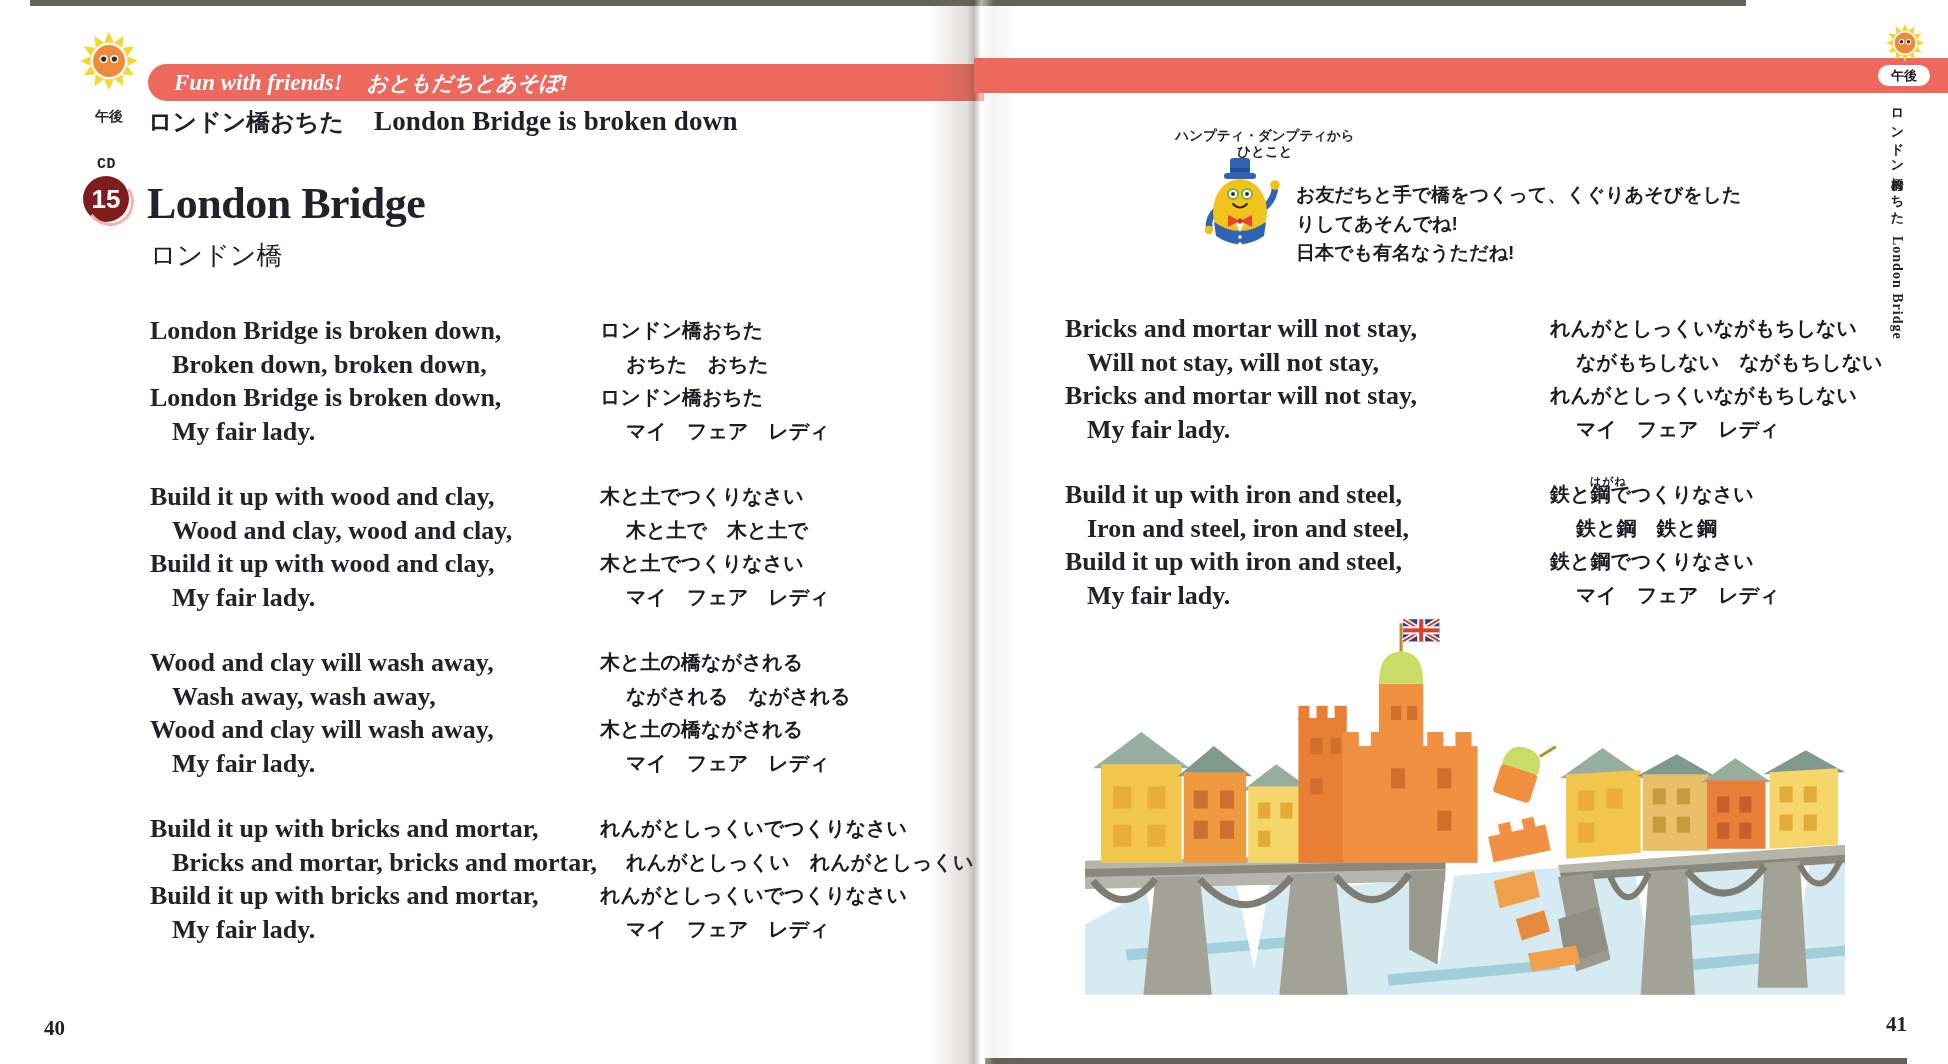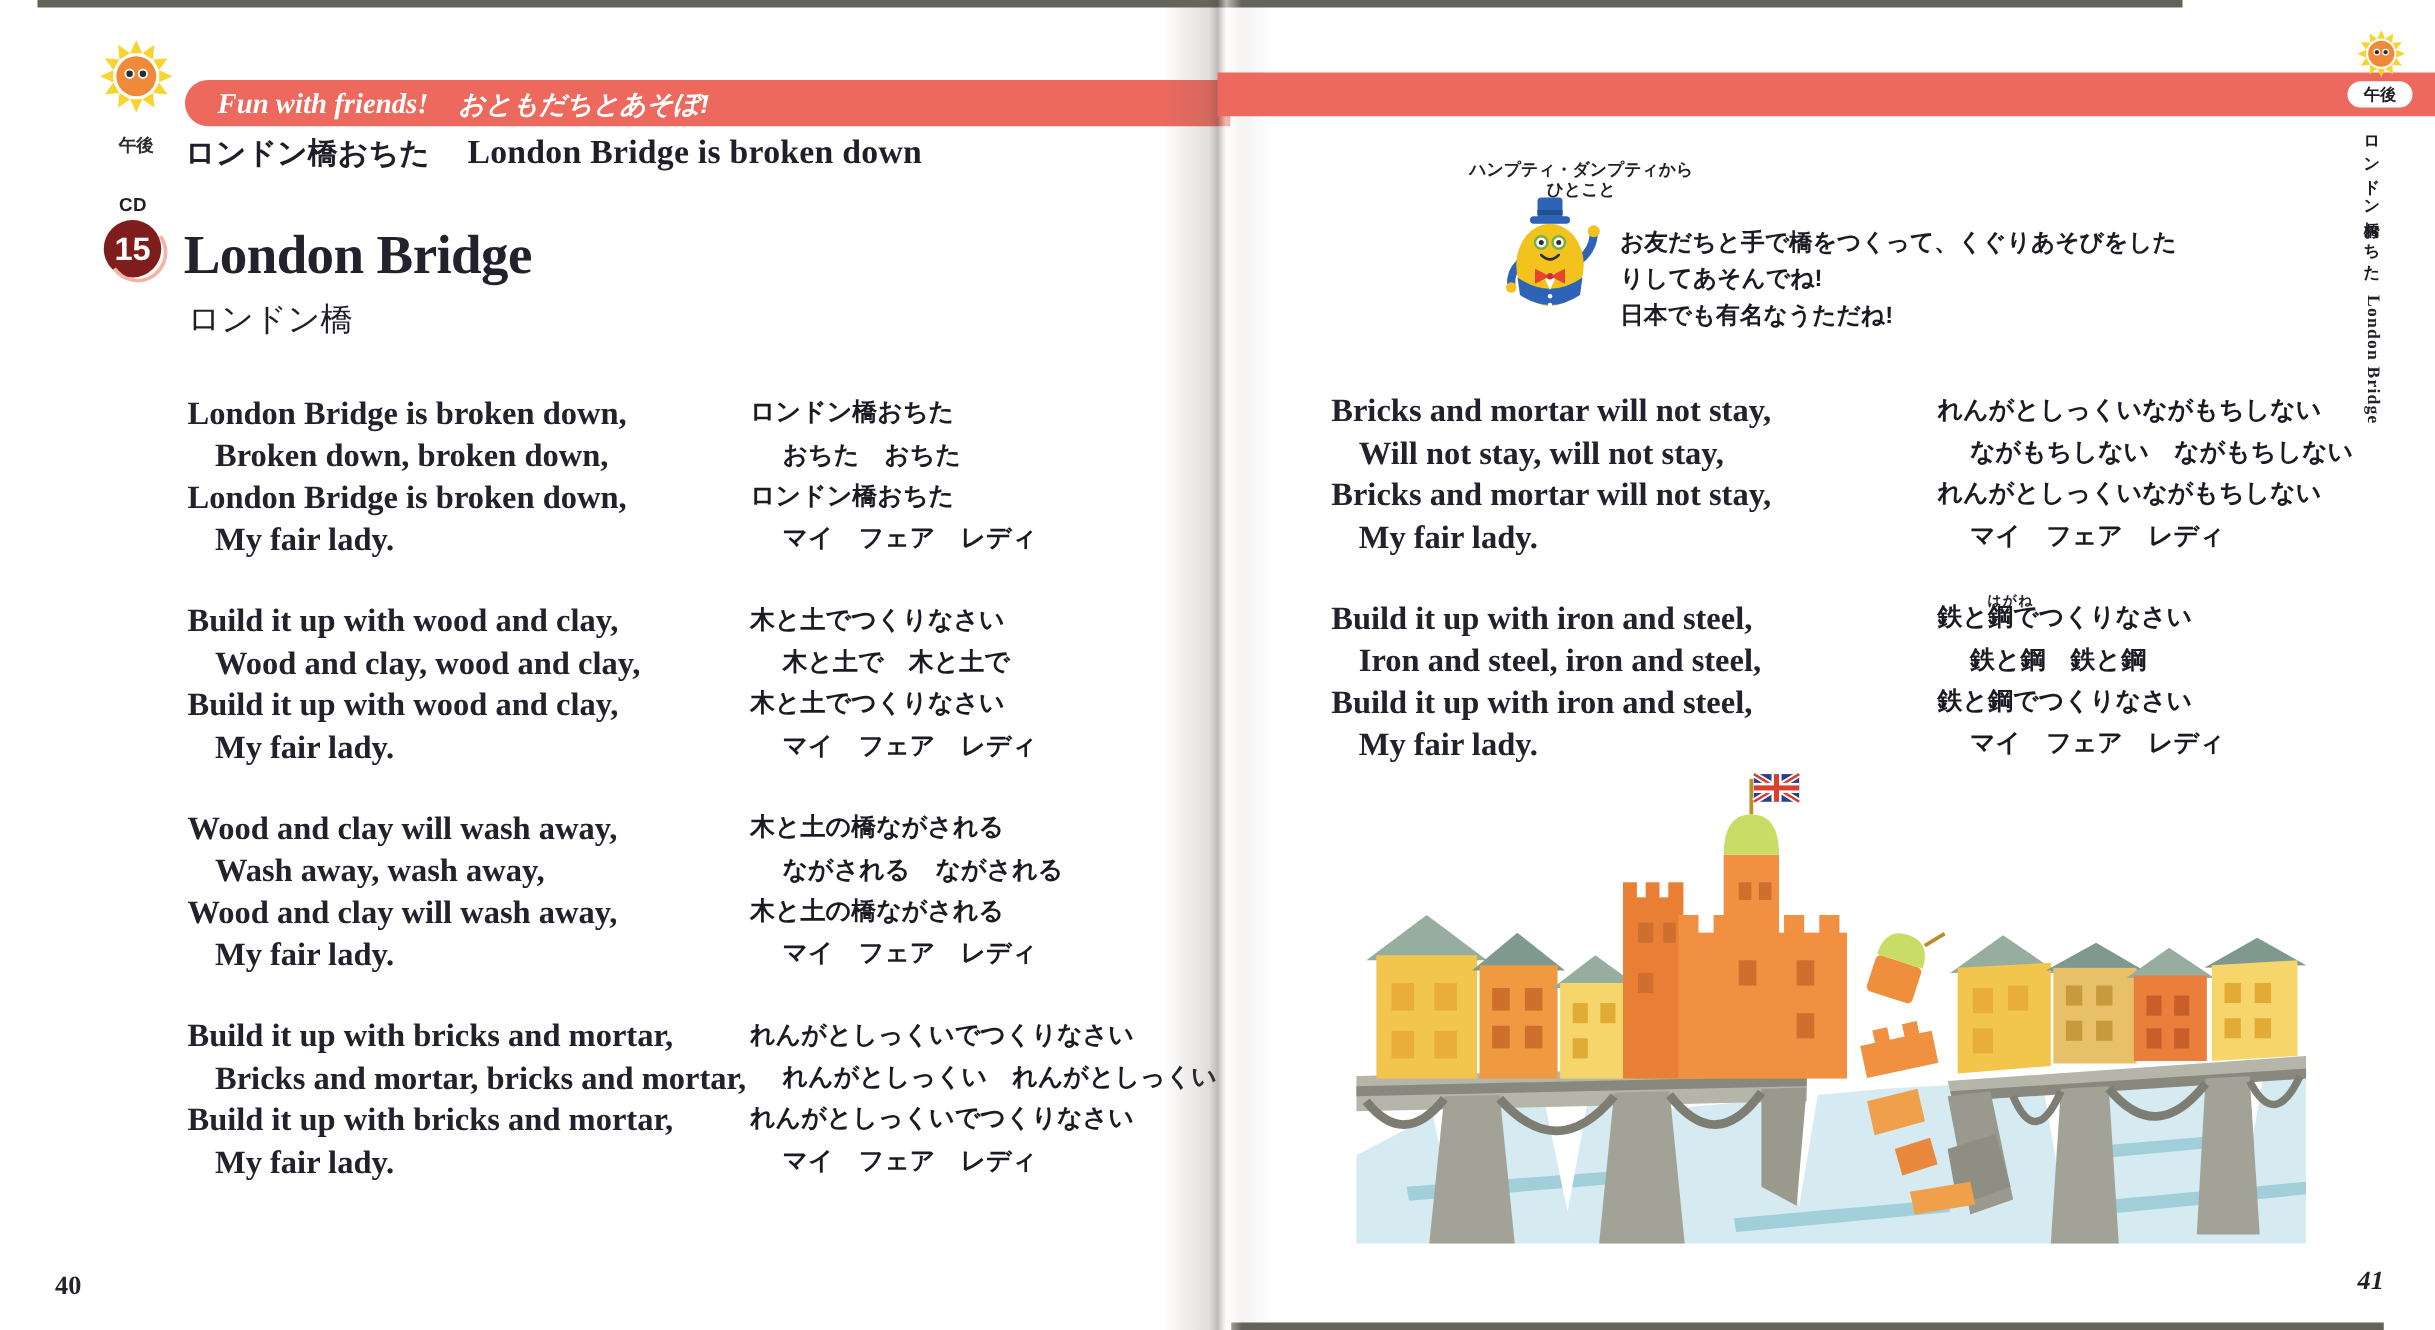"CD" .cd-label { font-family: none -> Liberation Mono, monospace }
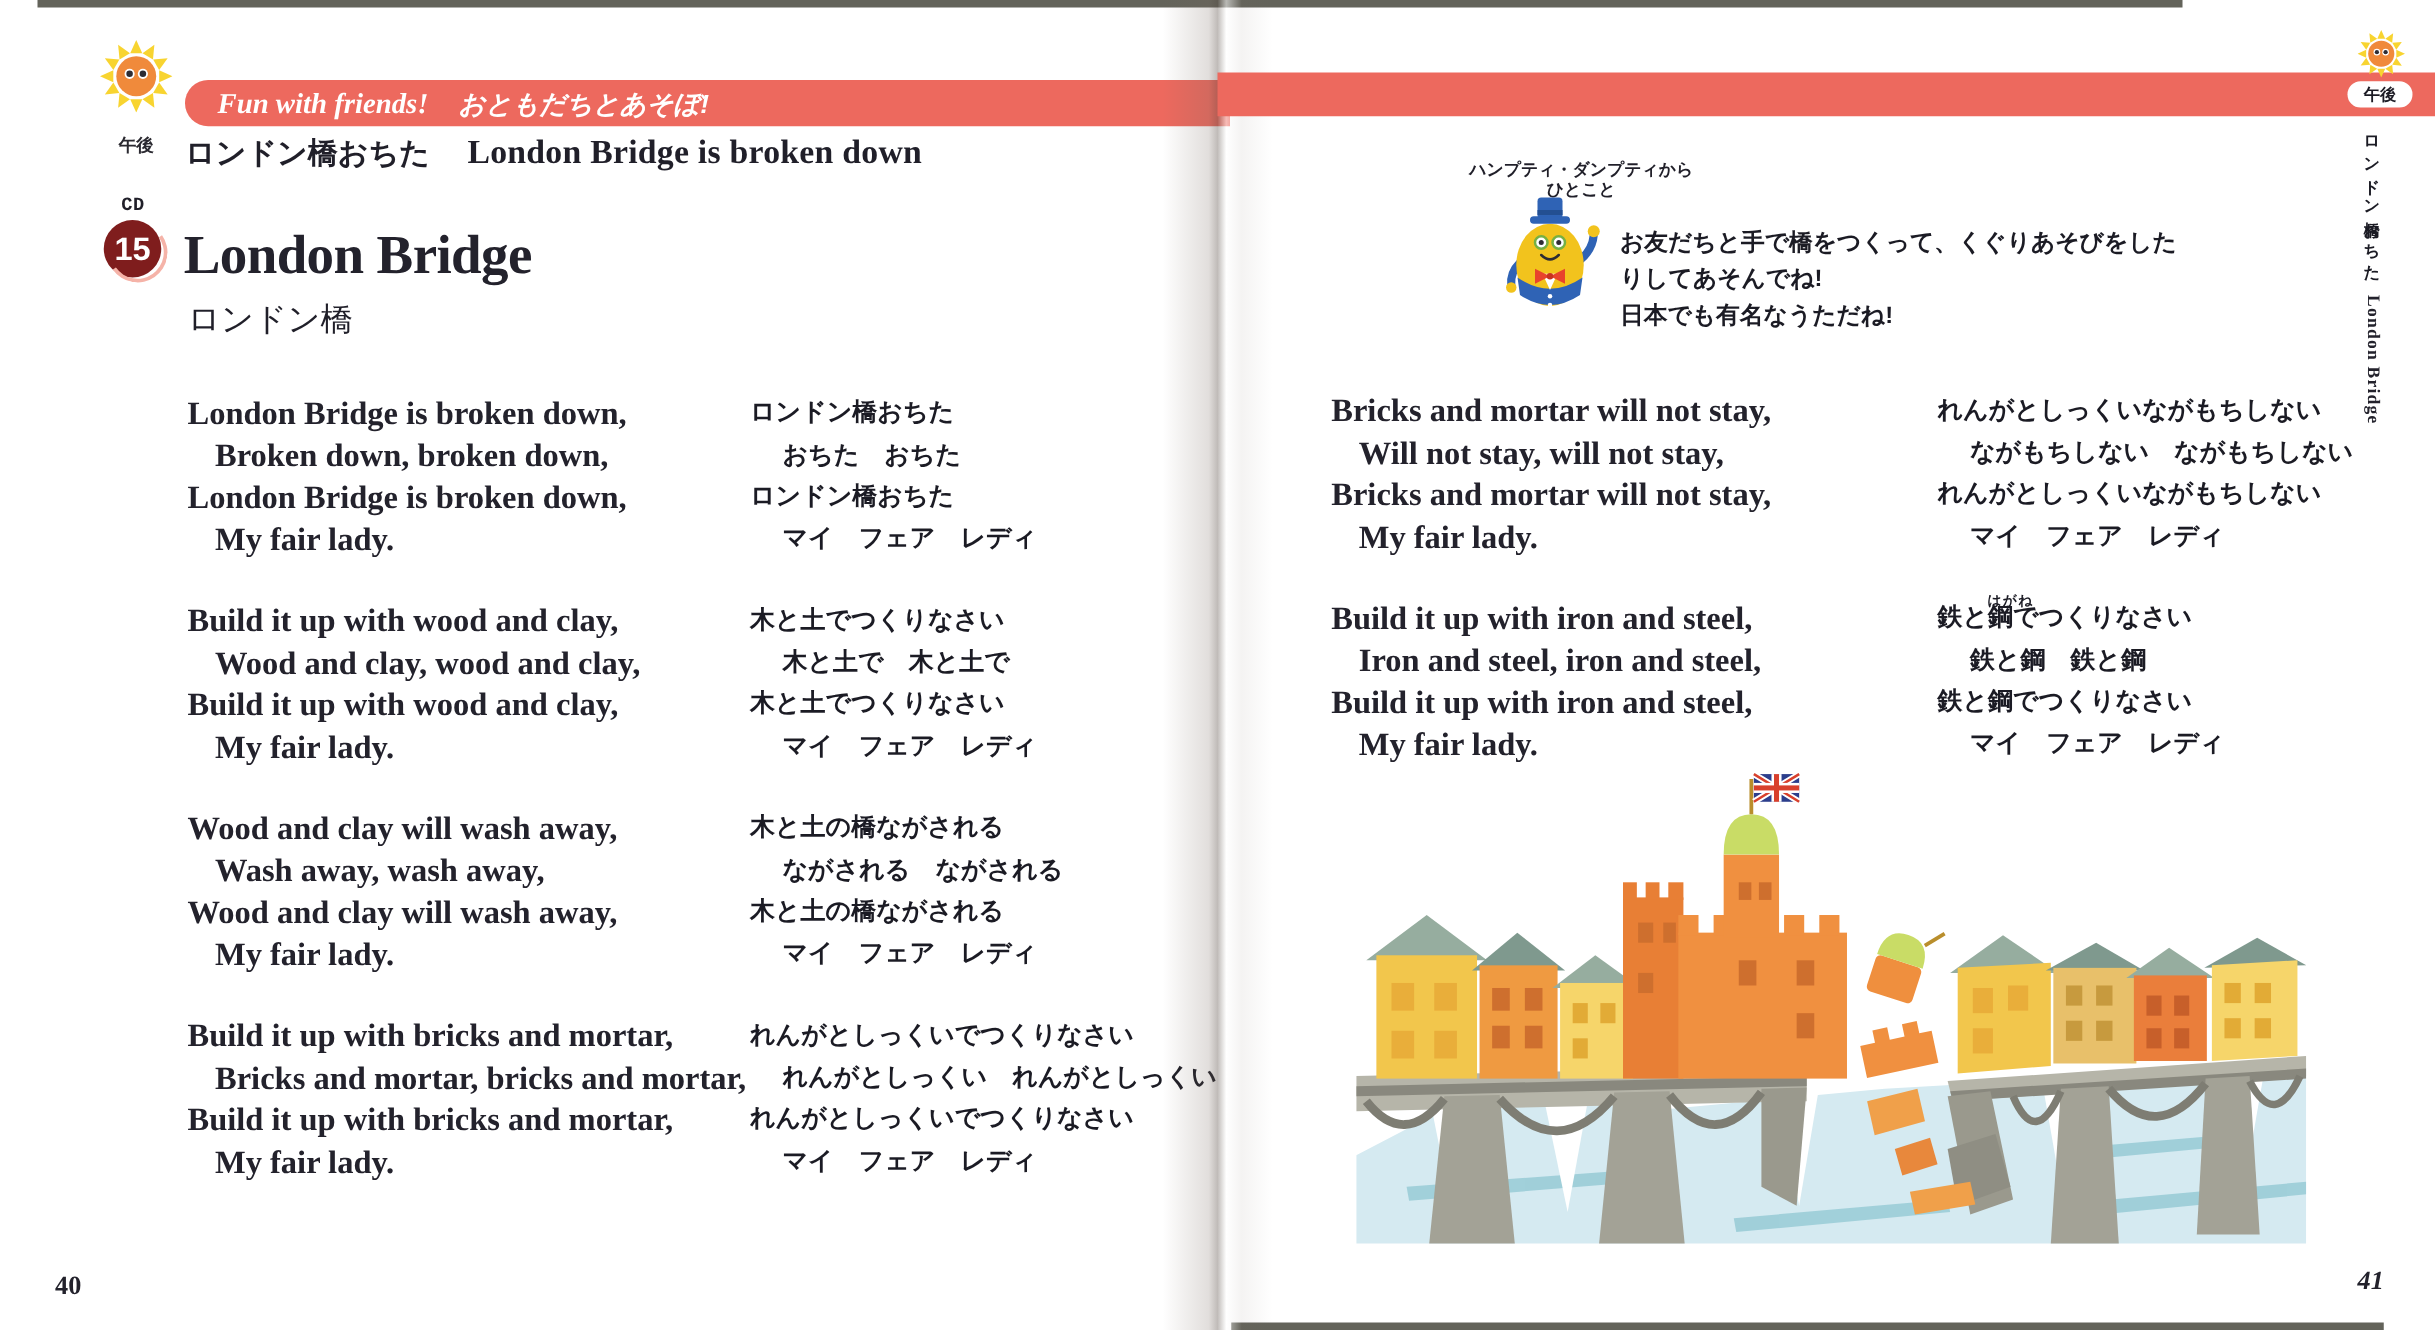"41" .pn-right { font-style: italic -> none }
